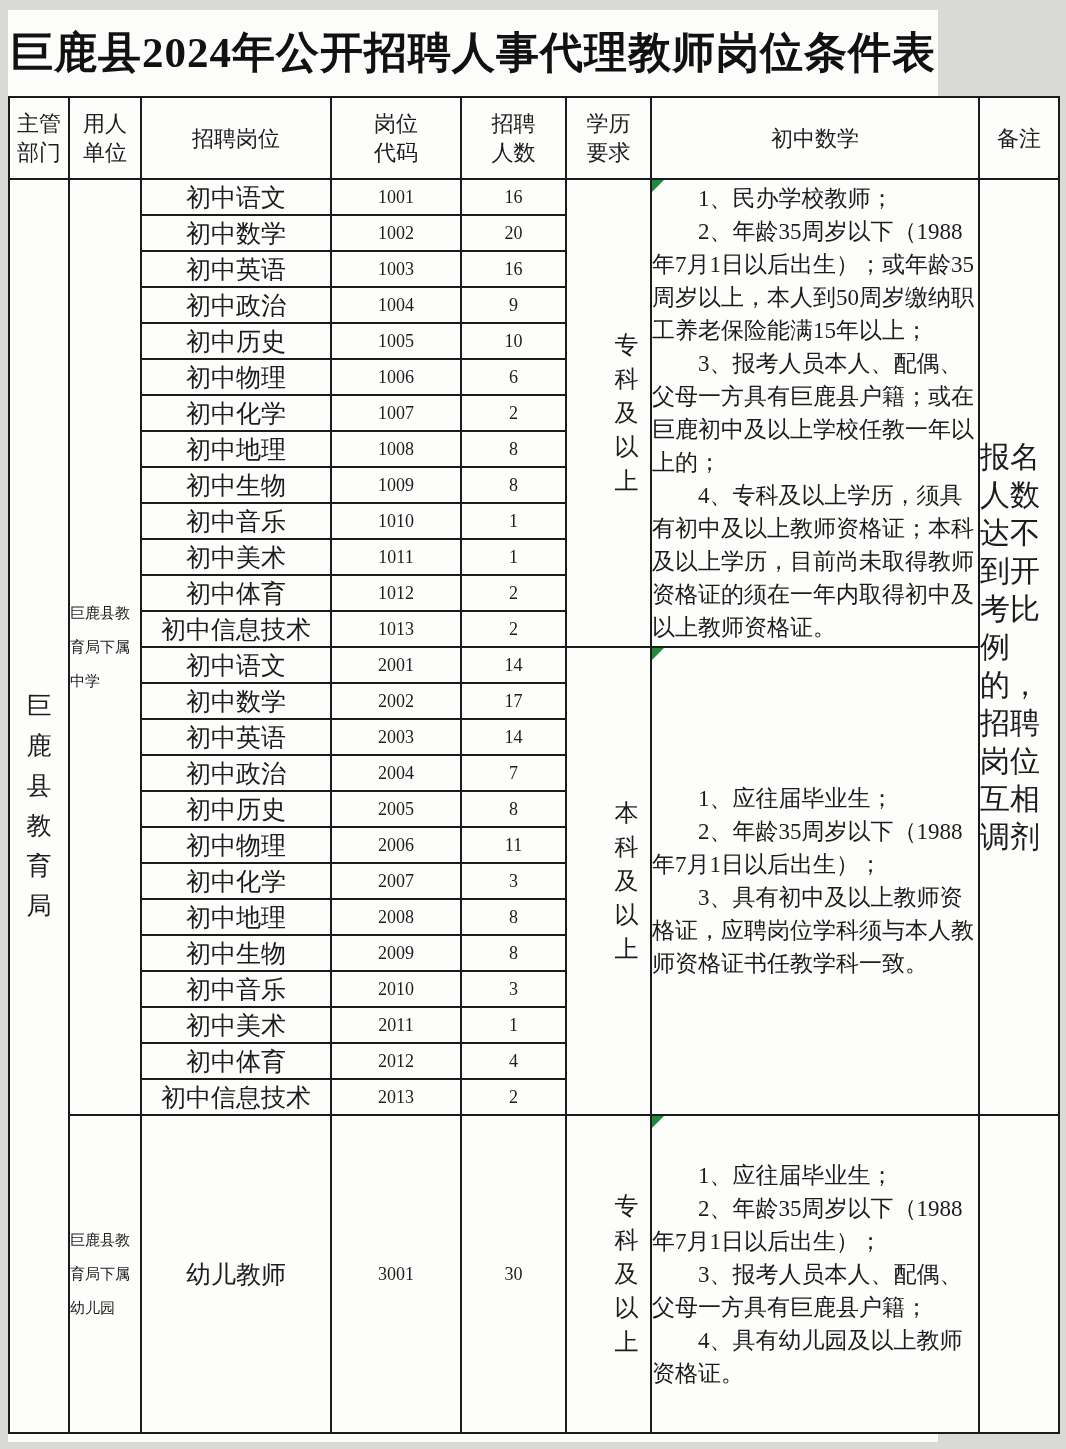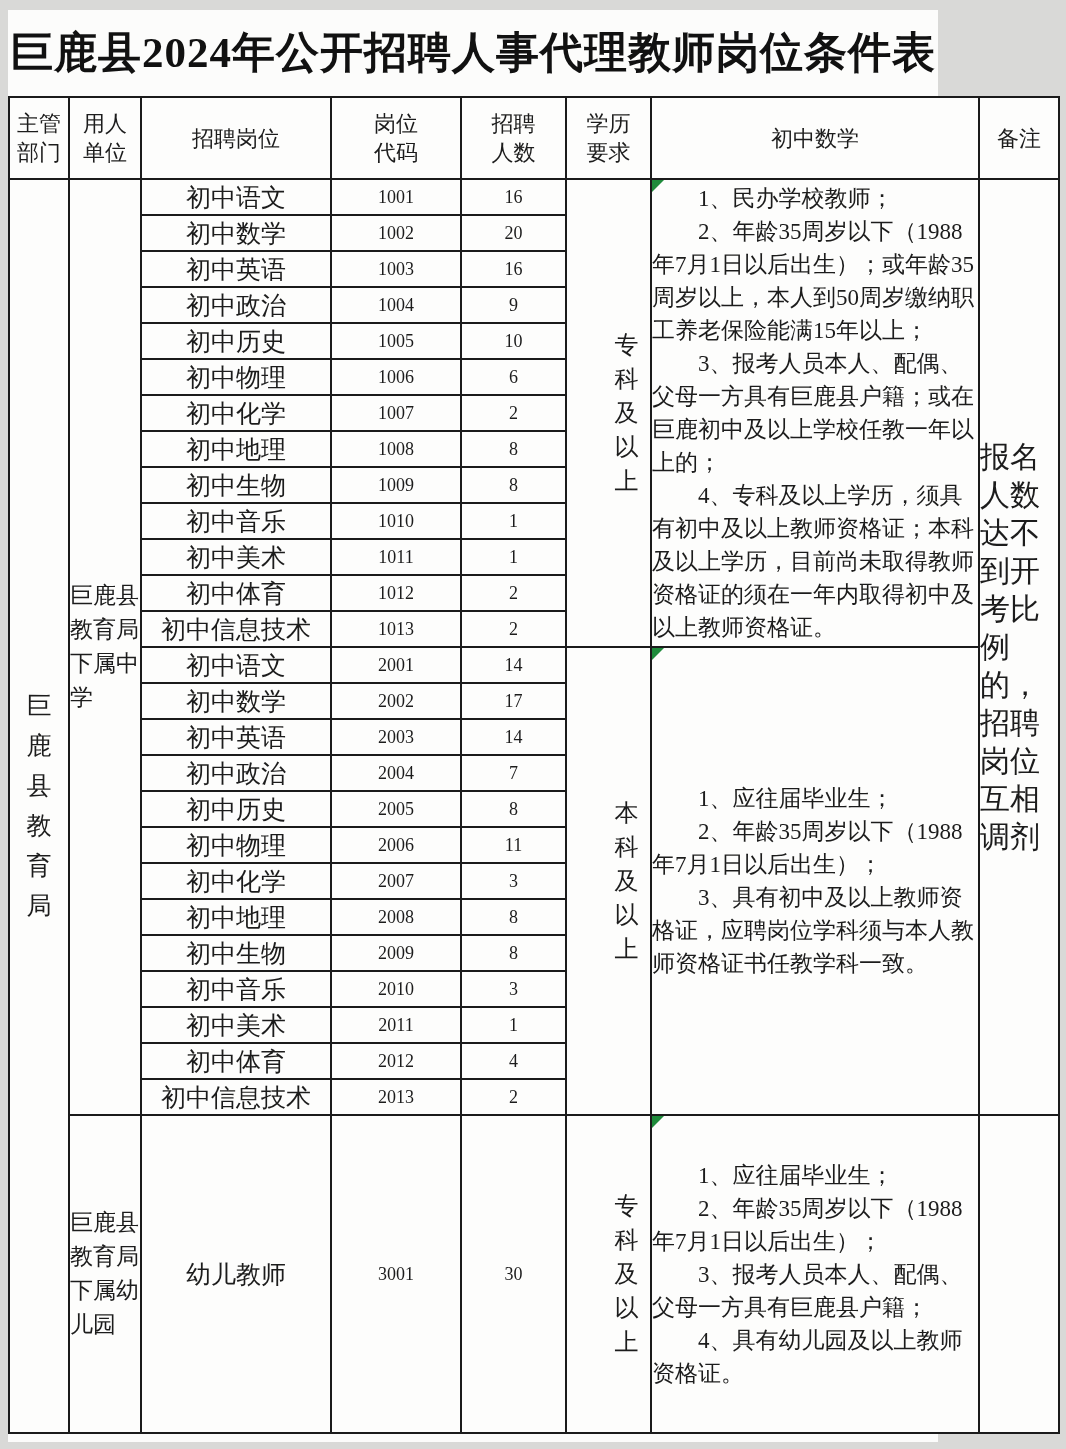"巨鹿县教育局下属中学" td.unit-cell { font-size: 23px -> 15px }
